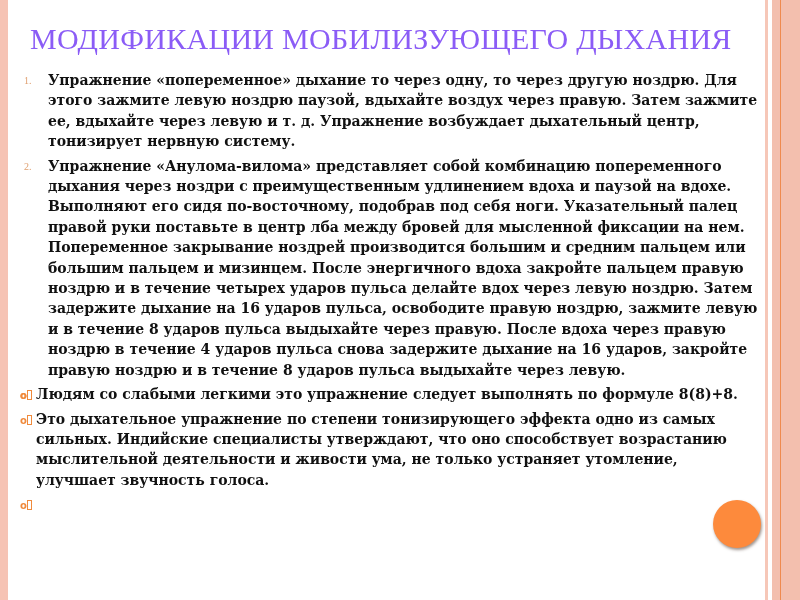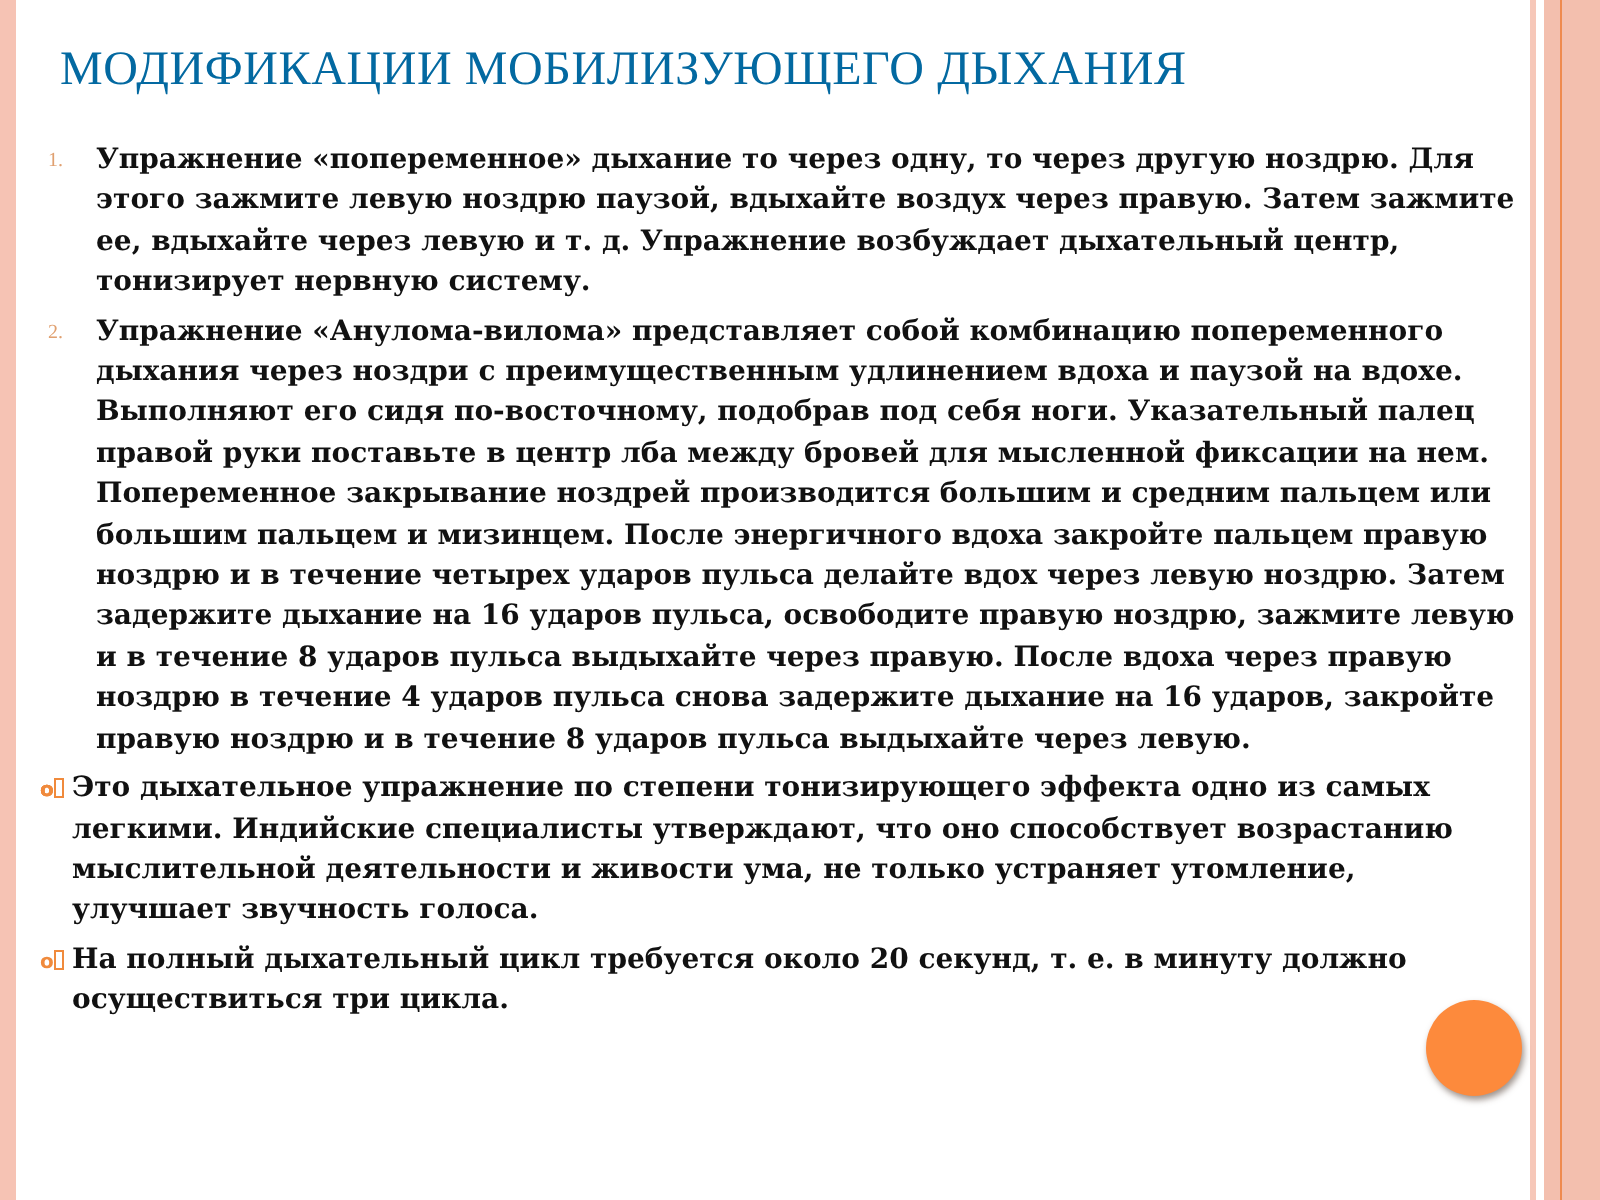"МОДИФИКАЦИИ МОБИЛИЗУЮЩЕГО ДЫХАНИЯ" .title { color: #0369a1 -> #8b5cf6; font-size: 24px -> 30px }
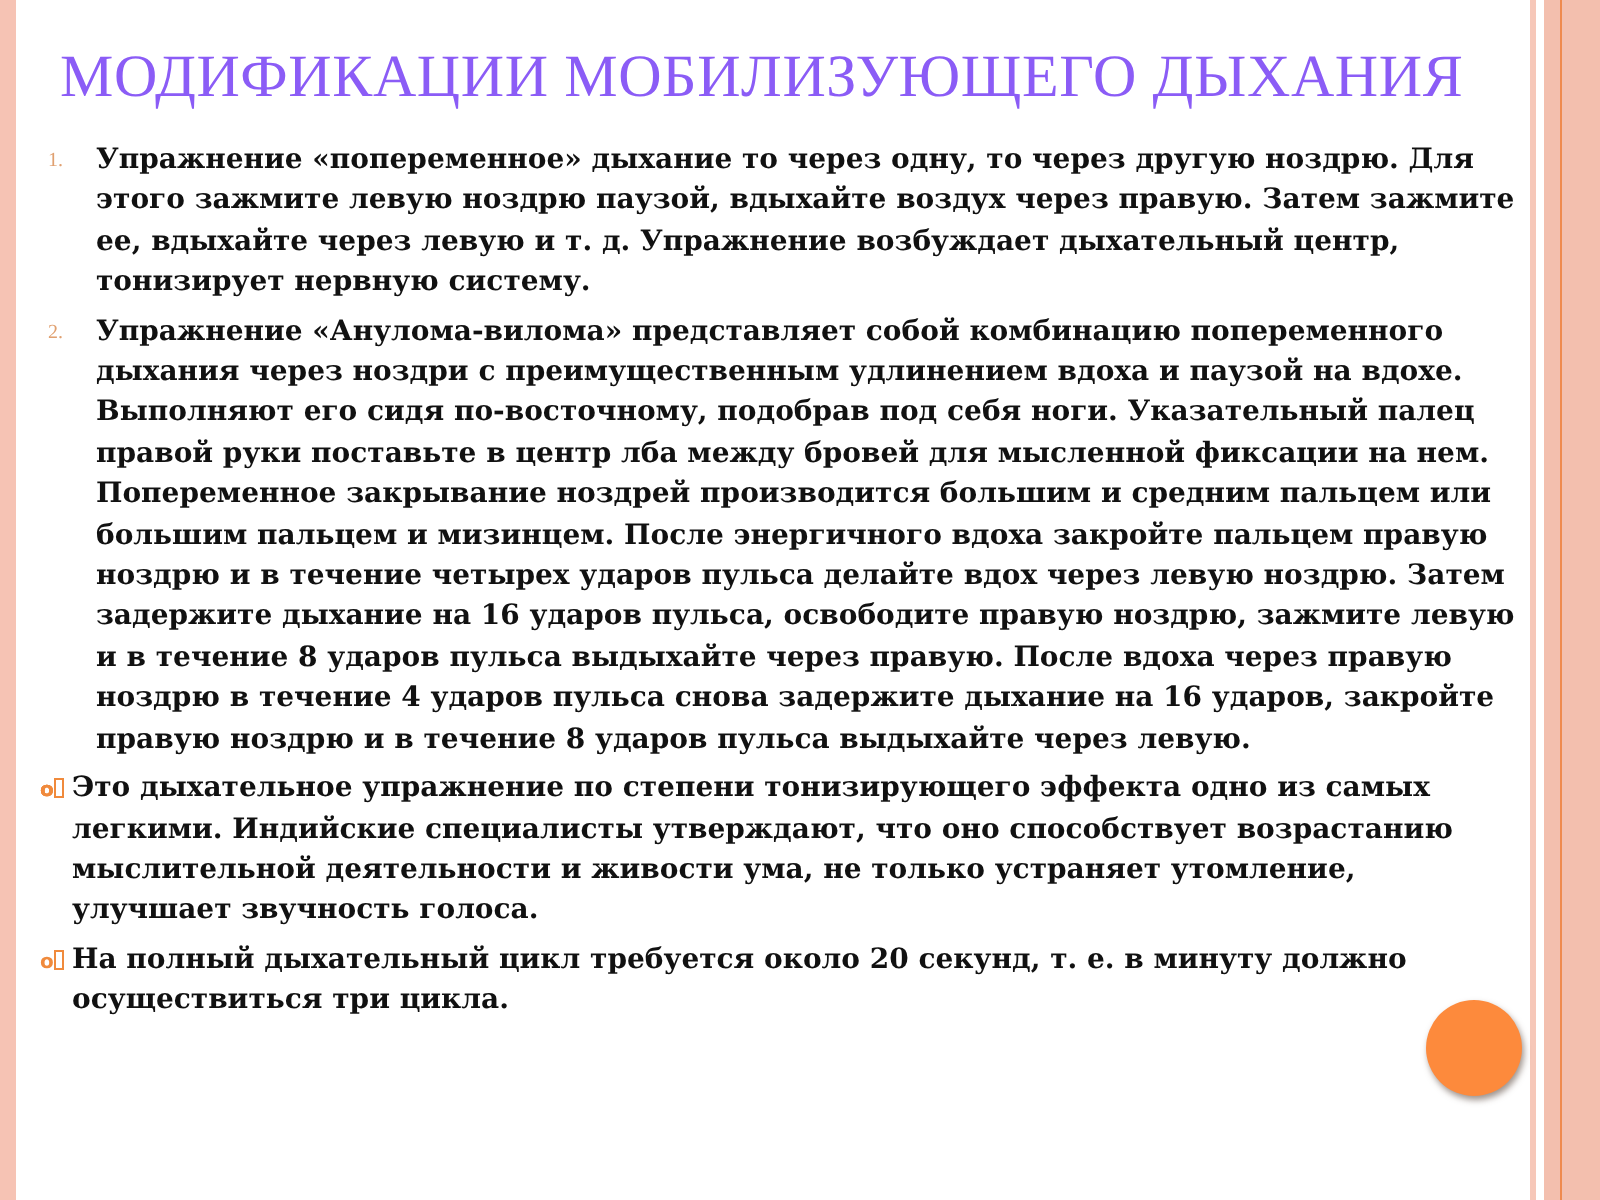"Людям со слабыми легкими это" span.txt { html: none -> <span>Людям со слабыми легкими это упражнение следует выполнять по формуле 8(8)+8.</span> }
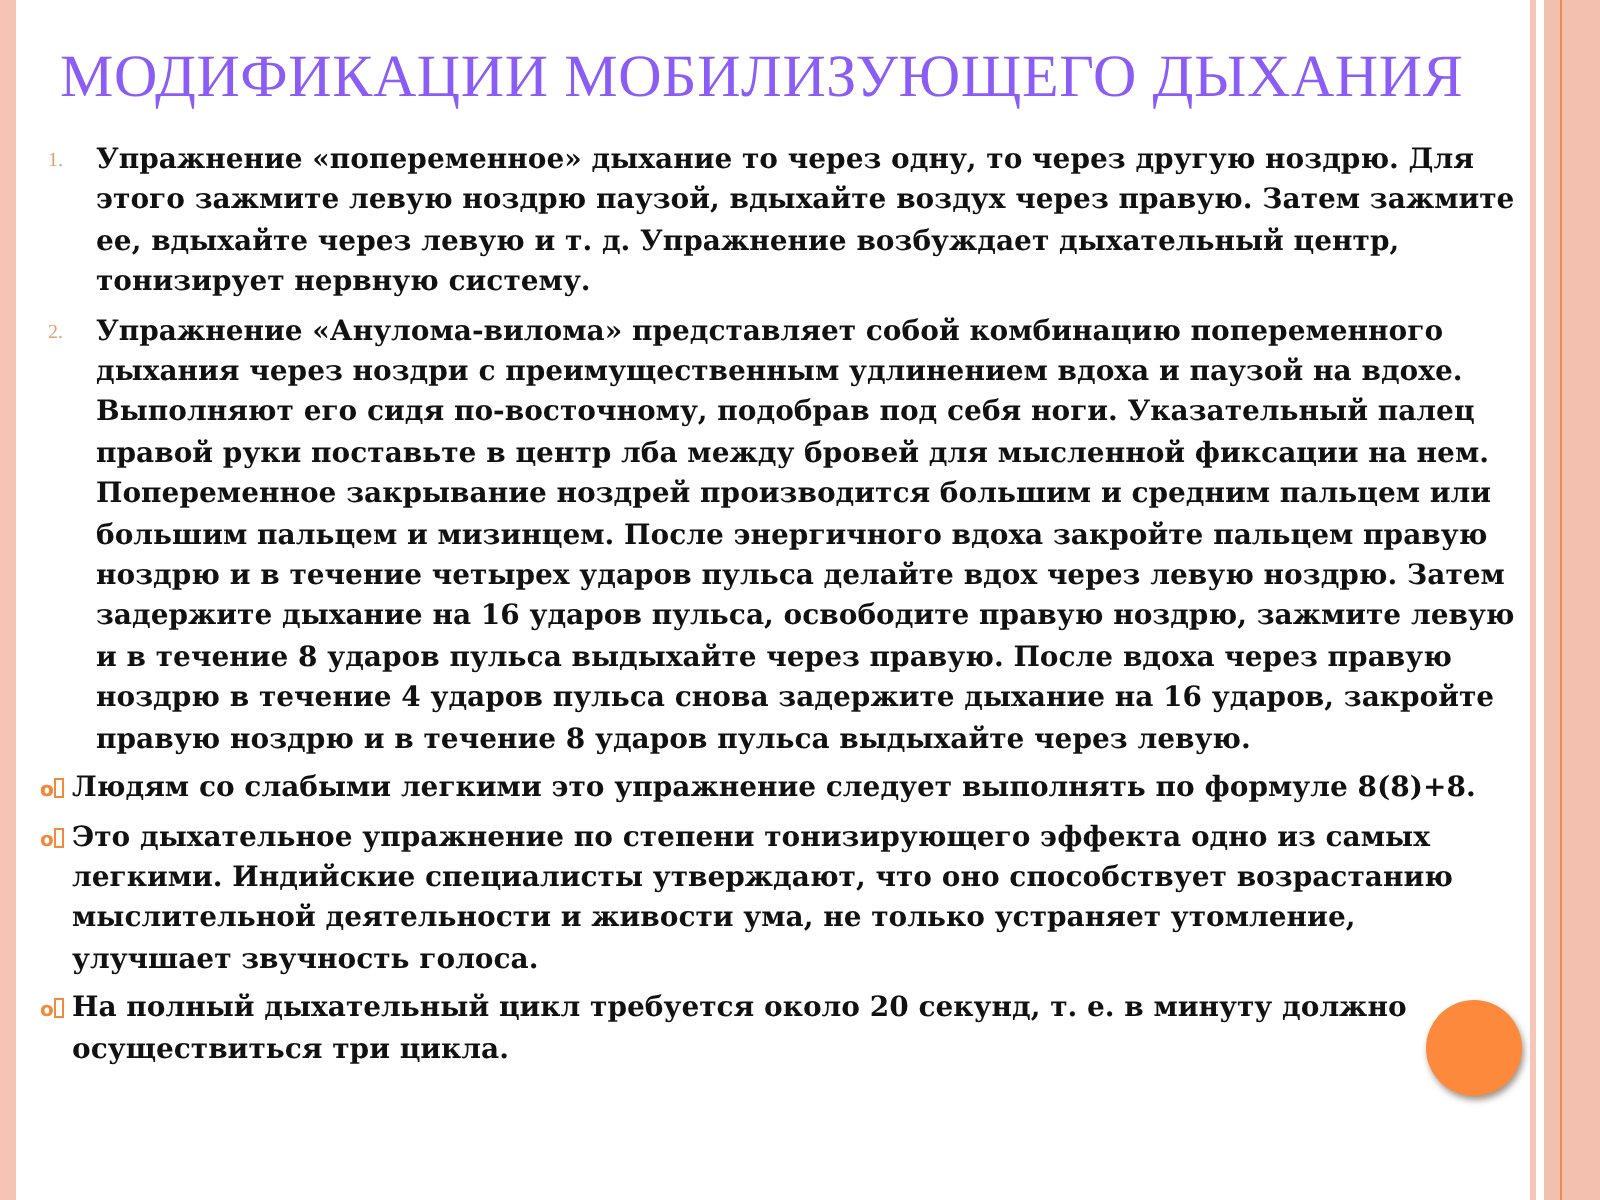"Это дыхательное упражнение по степени" span.txt { text: легкими -> сильных }
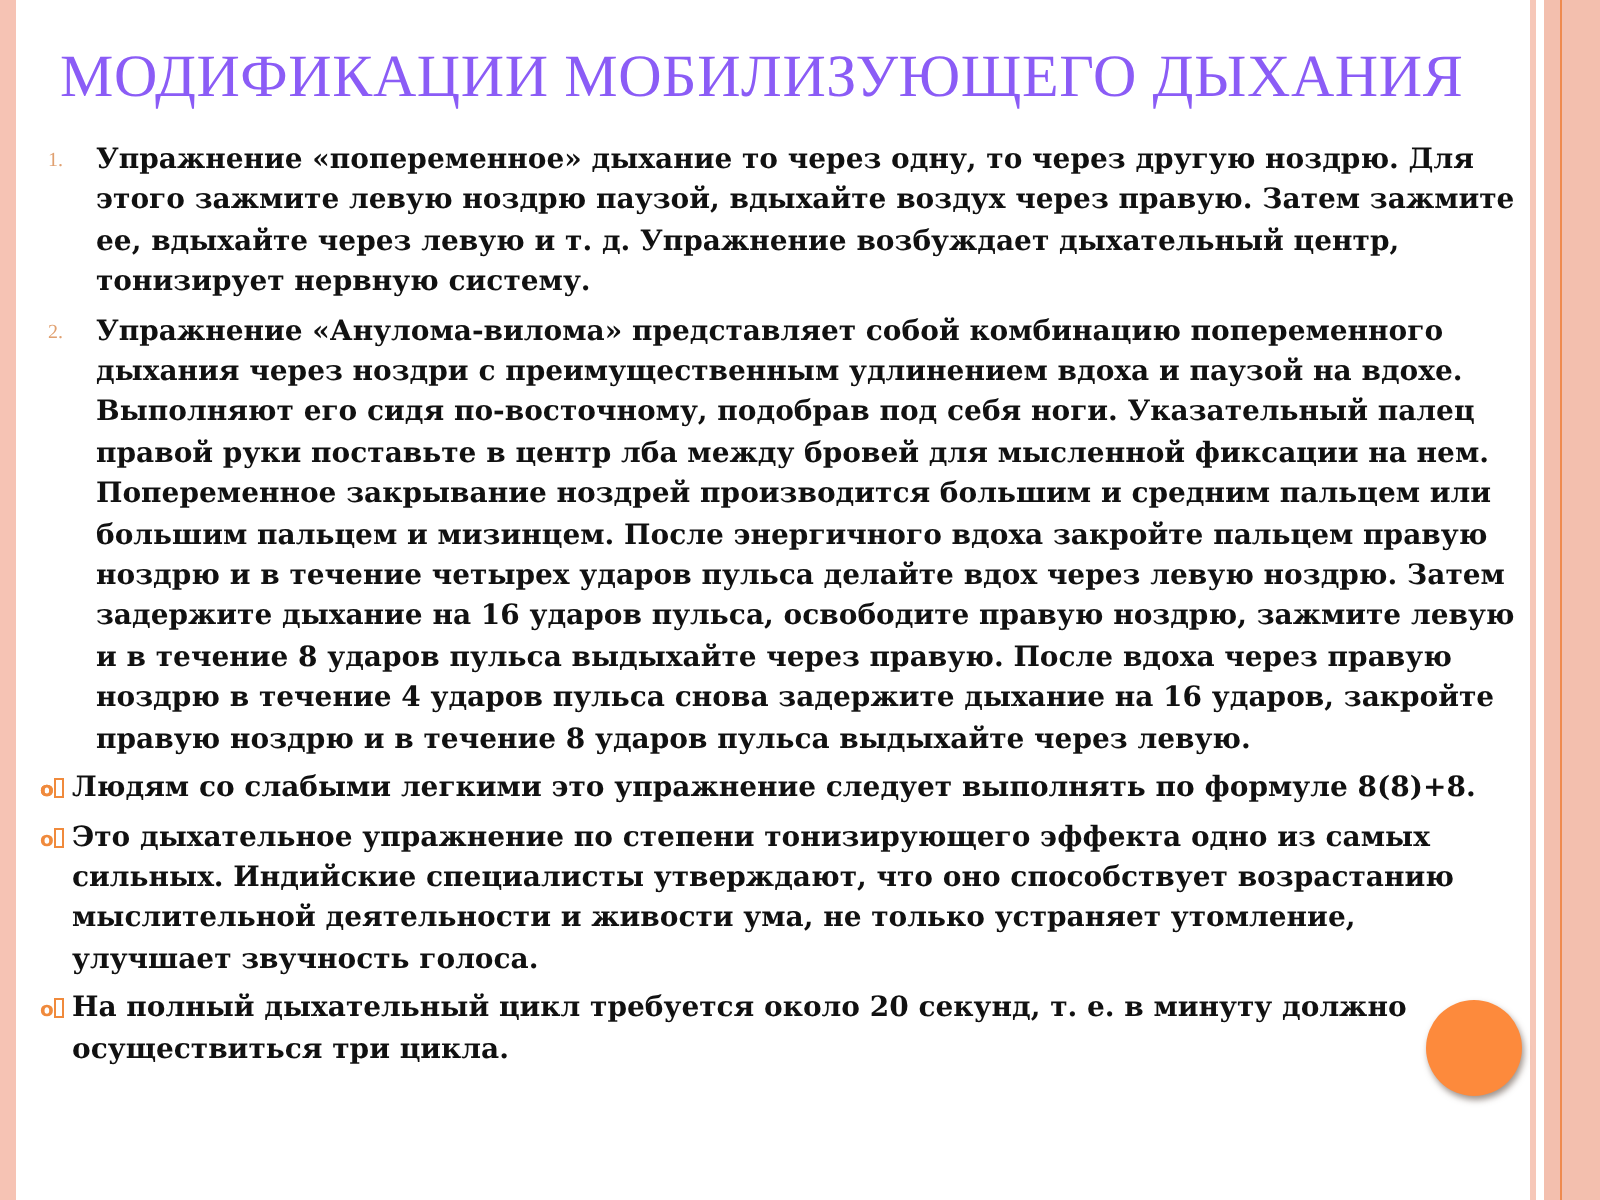"На полный дыхательный цикл требуется" span.txt { html: <span>На полный дыхательный цикл требуется около 20 секунд, т. е. в минуту должно осуществиться три цикла.</span> -> none }
